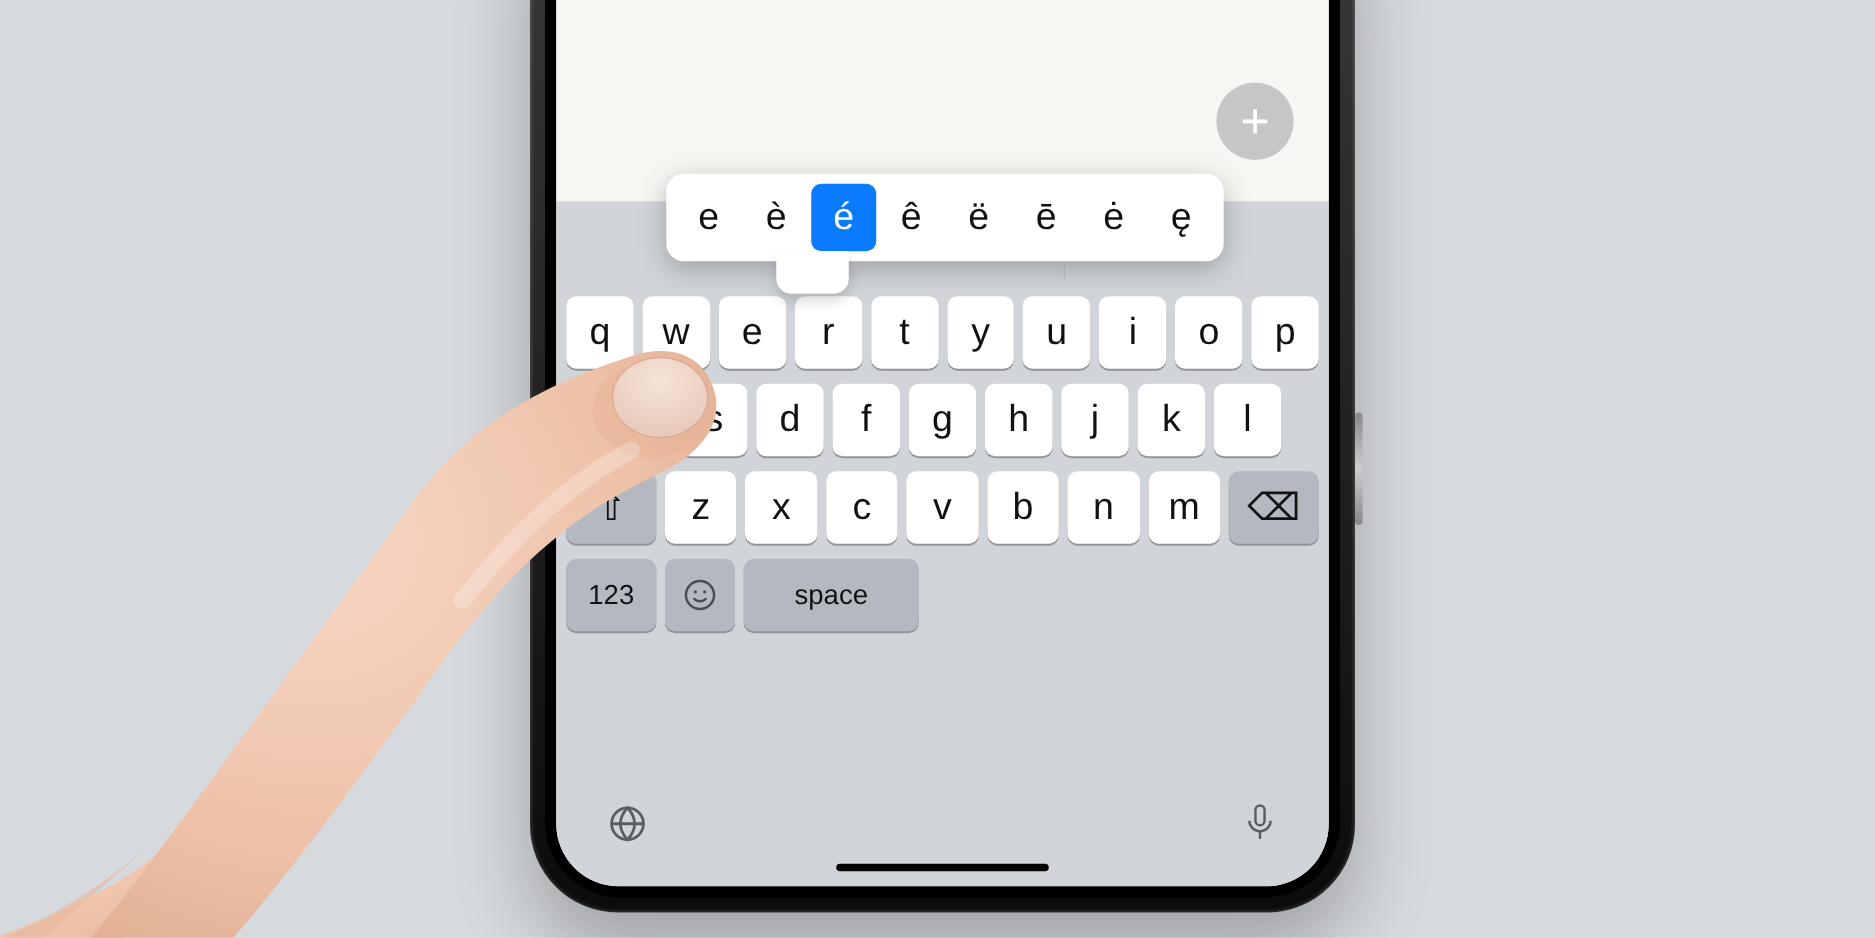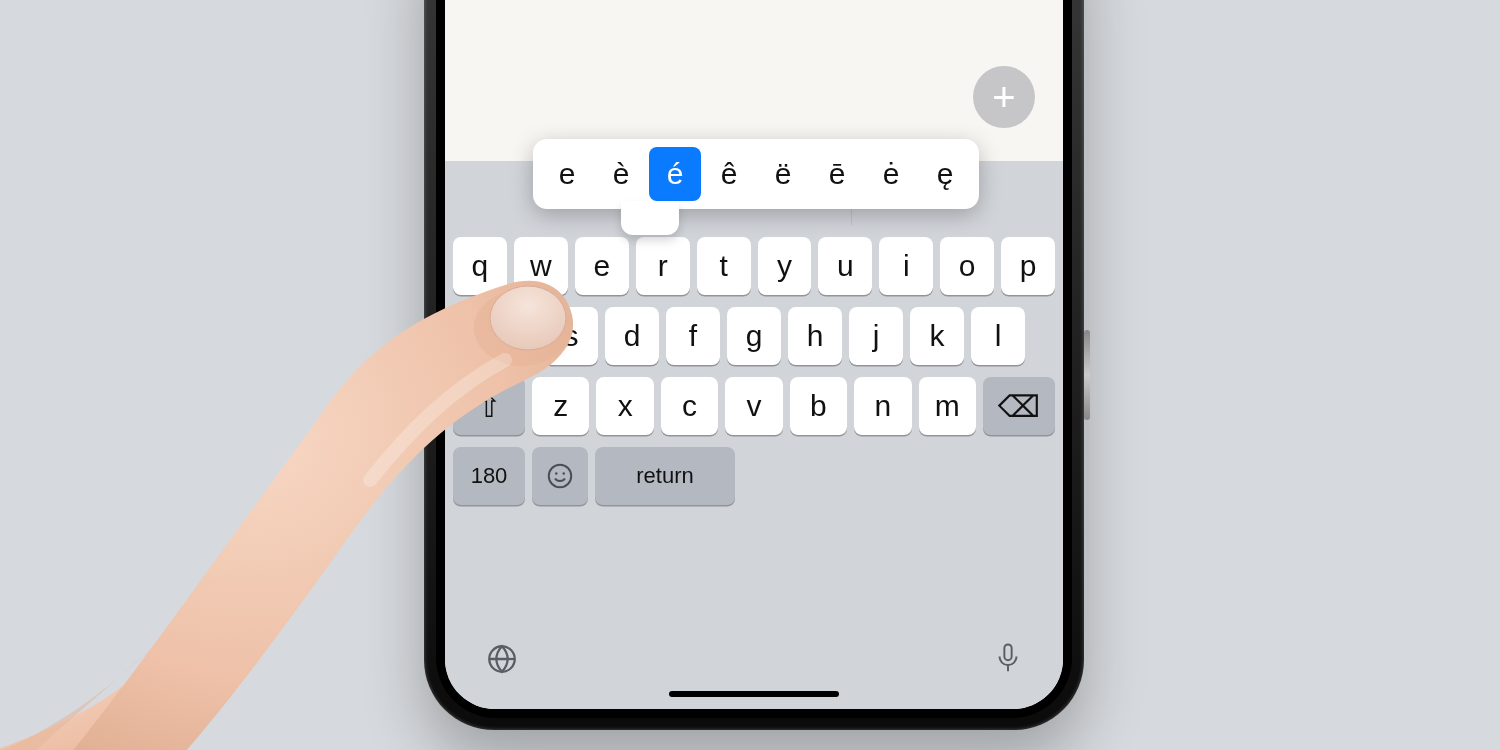"180" div.key { text: 180 -> 123 }
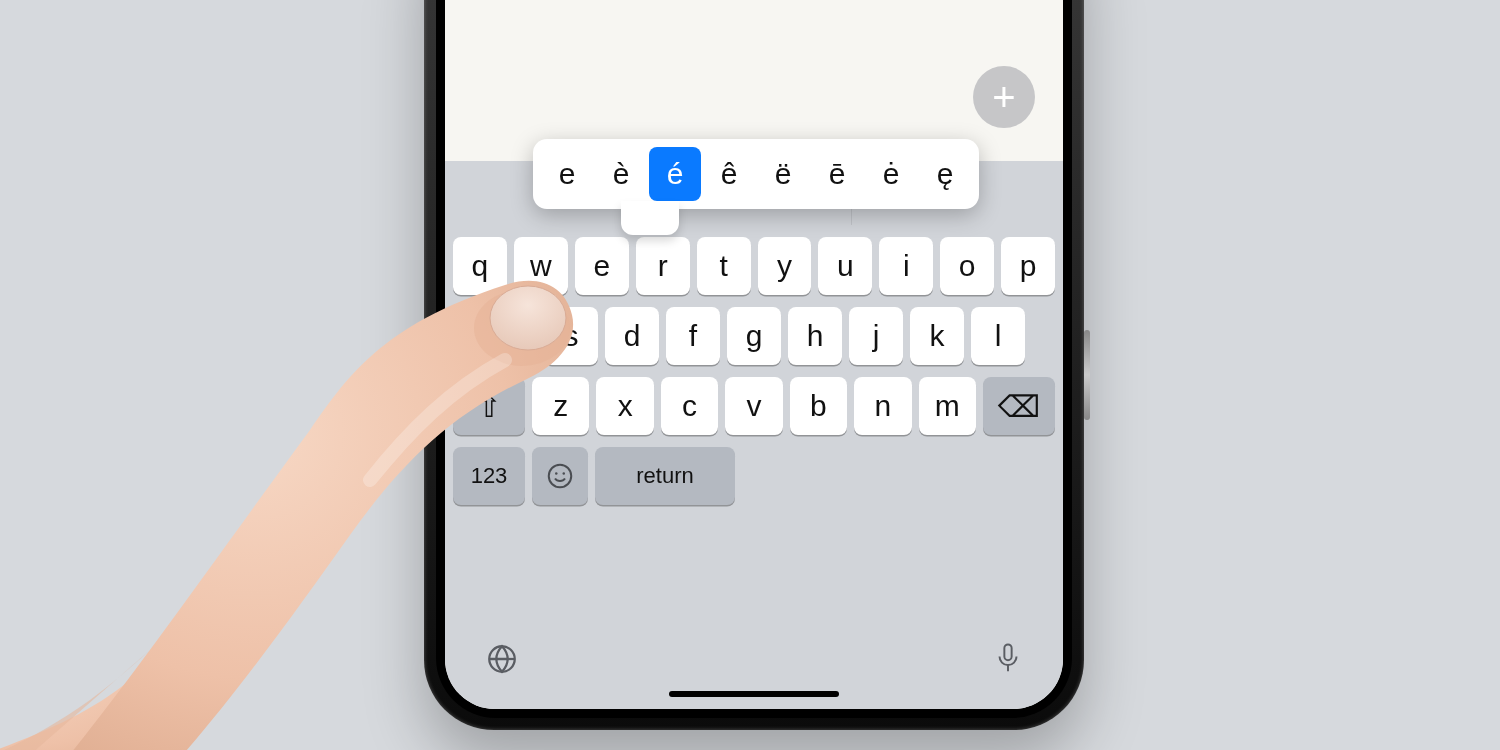"return" div.key { text: return -> space }
